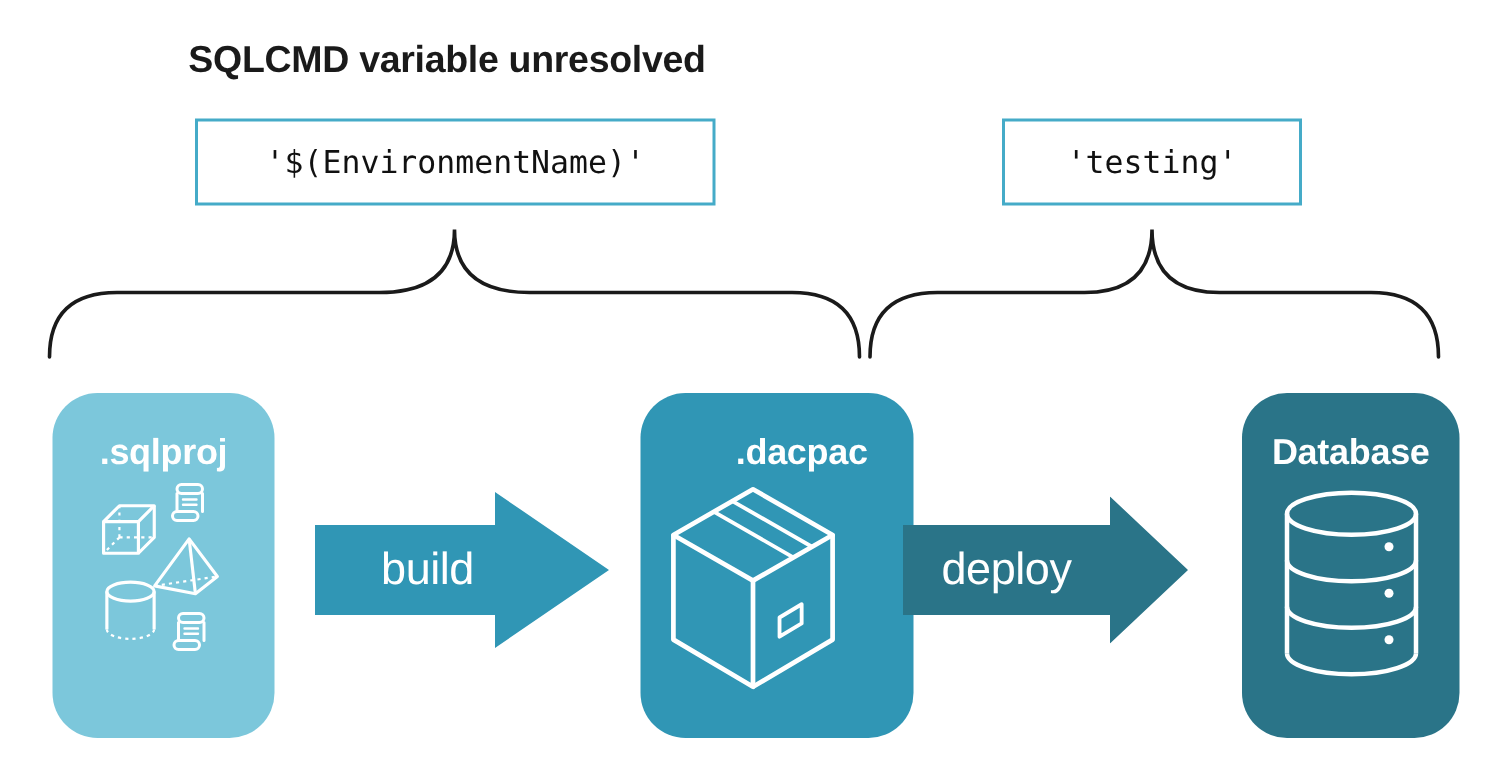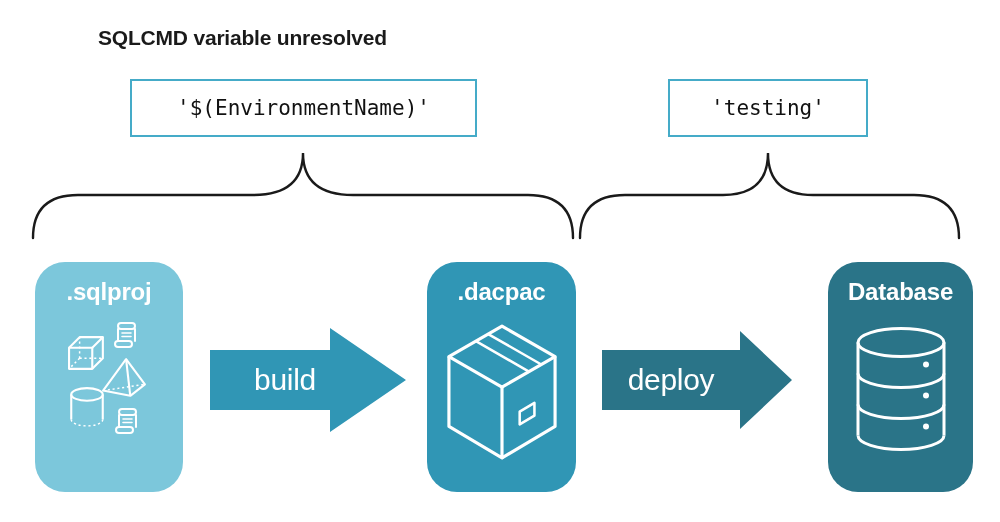"SQLCMD variable unresolved" .title { font-size: 21px -> 25px; text-align: left -> center }
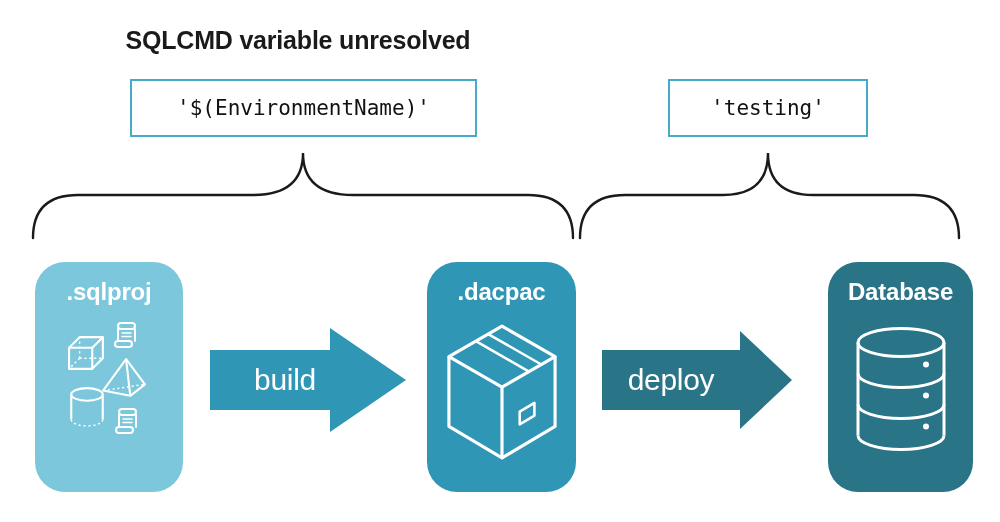".sqlproj" .stage-label { margin-top: 16px -> 26px }
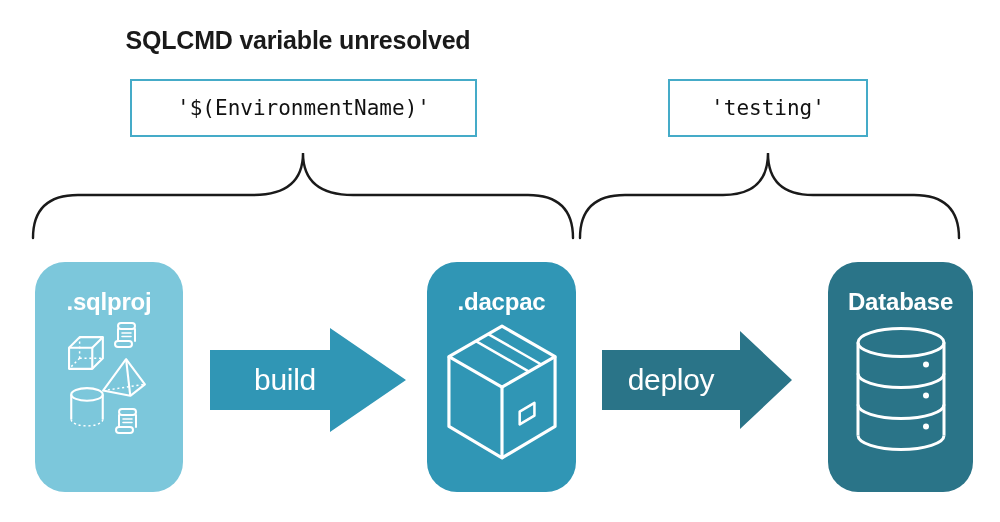".dacpac" #stage-dacpac { padding-left: none -> 33px }
